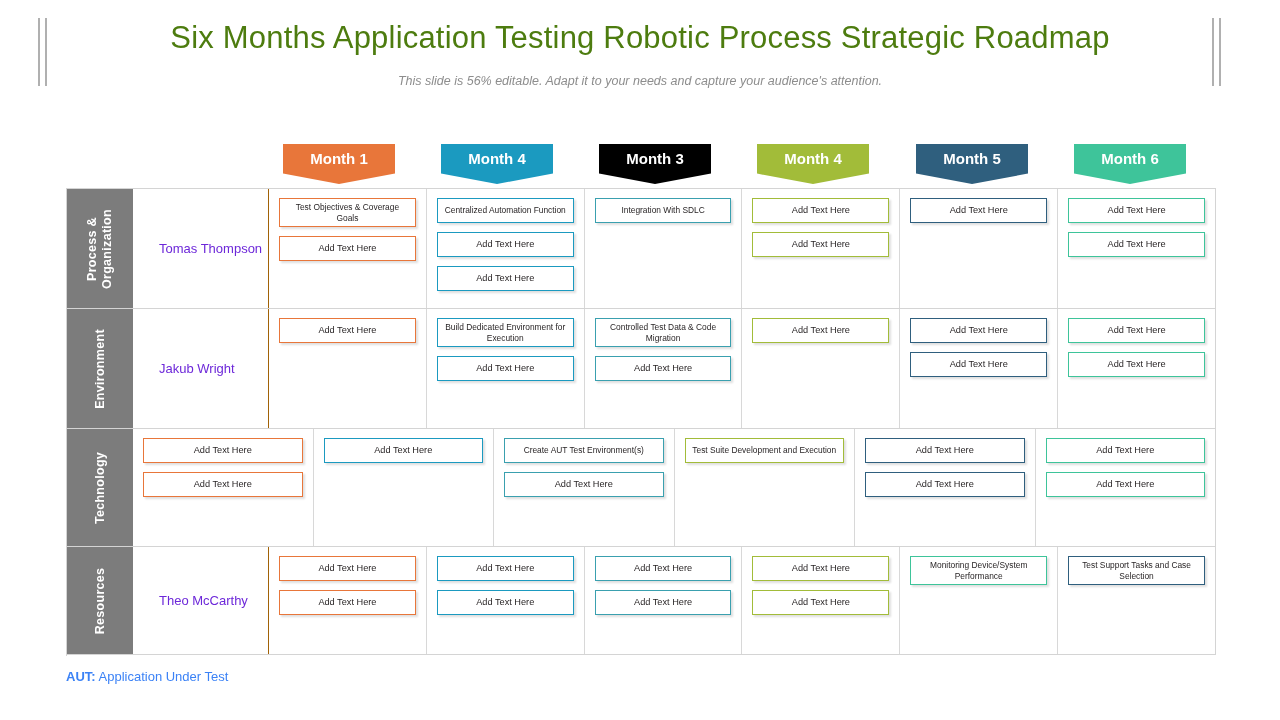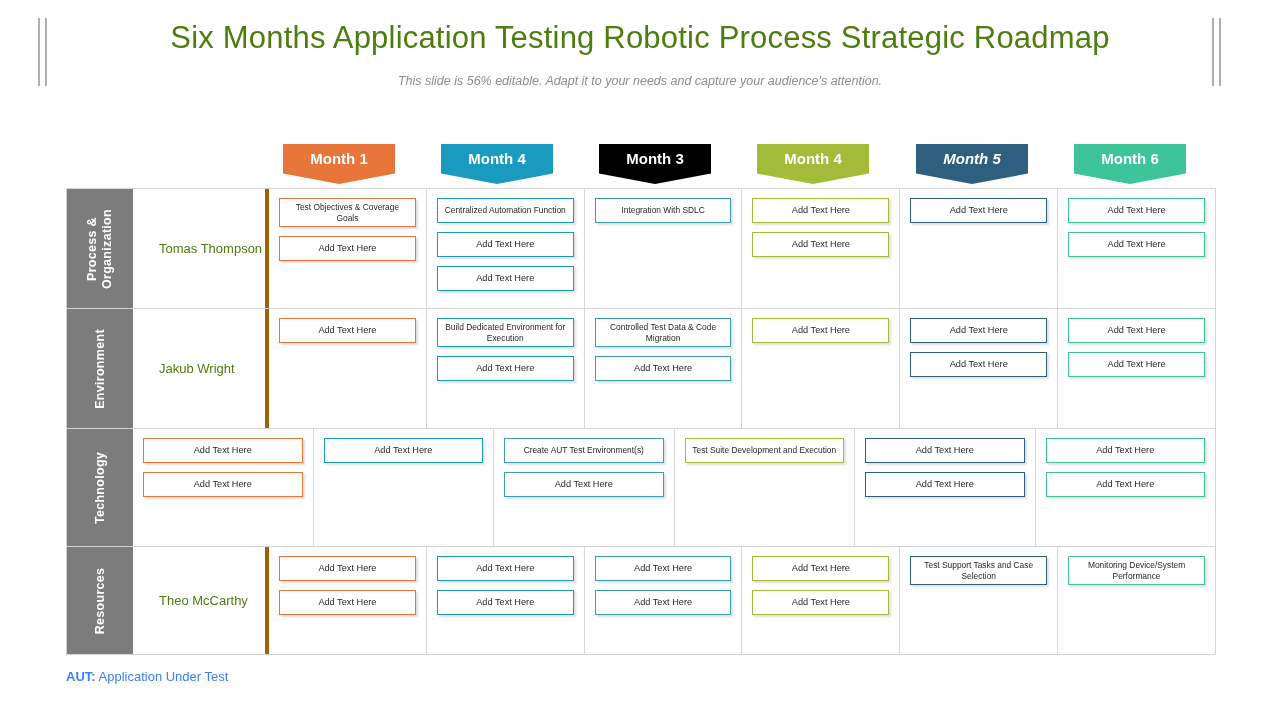"Month 5" div.month-banner { font-style: italic -> none }
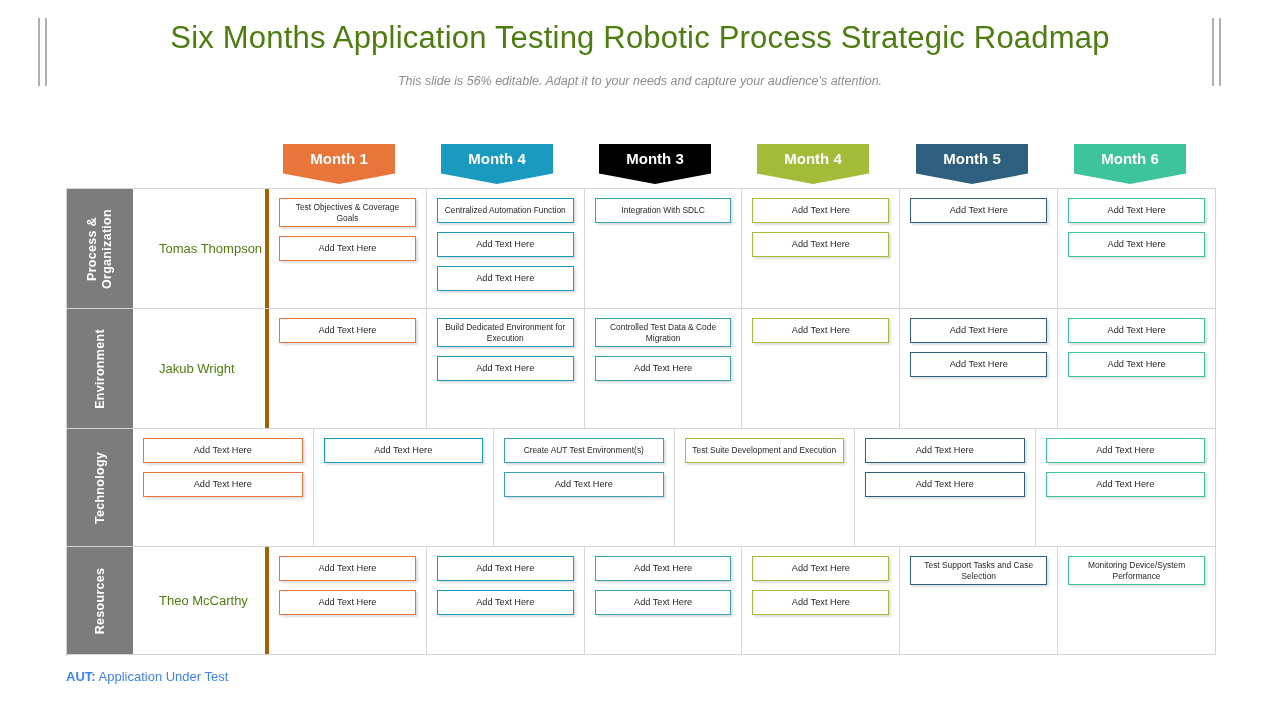"Tomas Thompson" .person-cell { border-right: 4px solid #a16207 -> 1px solid #a16207; color: #4d7c0f -> #6d28d9 }
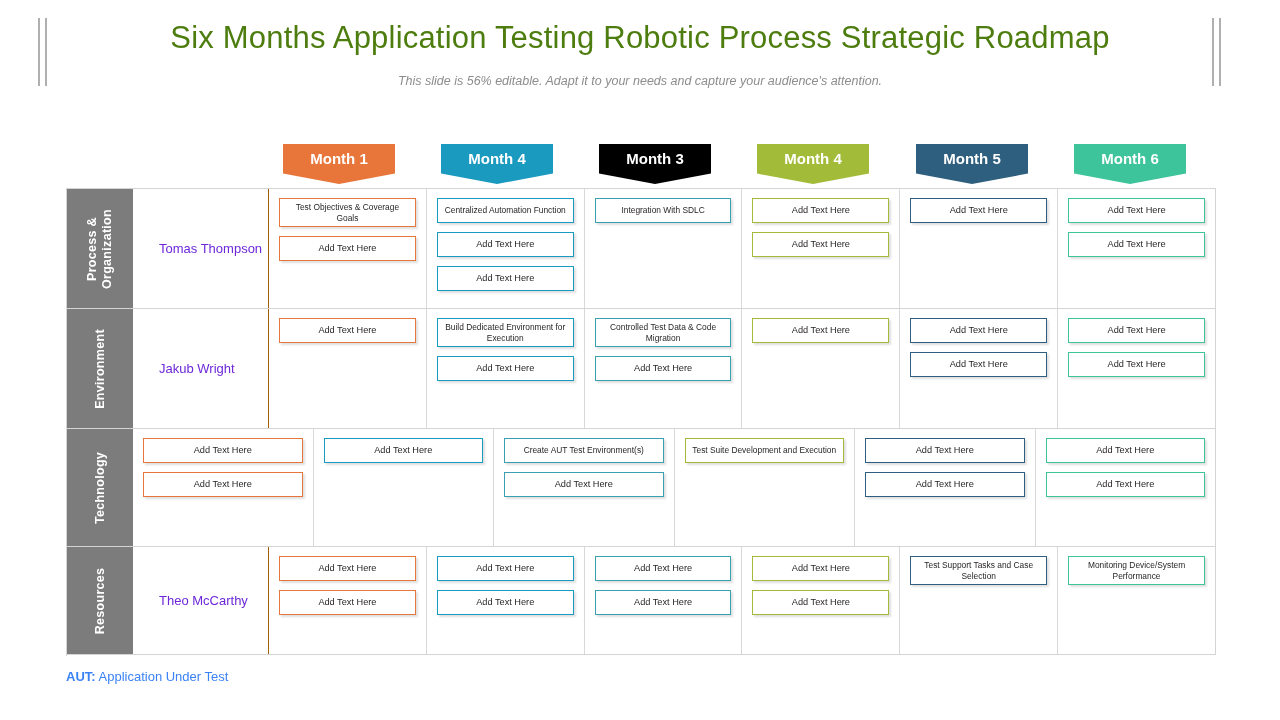"Test Support Tasks and Case" div.month-cell { order: before "Monitoring Device/System Performance" -> after "Monitoring Device/System Performance" }
